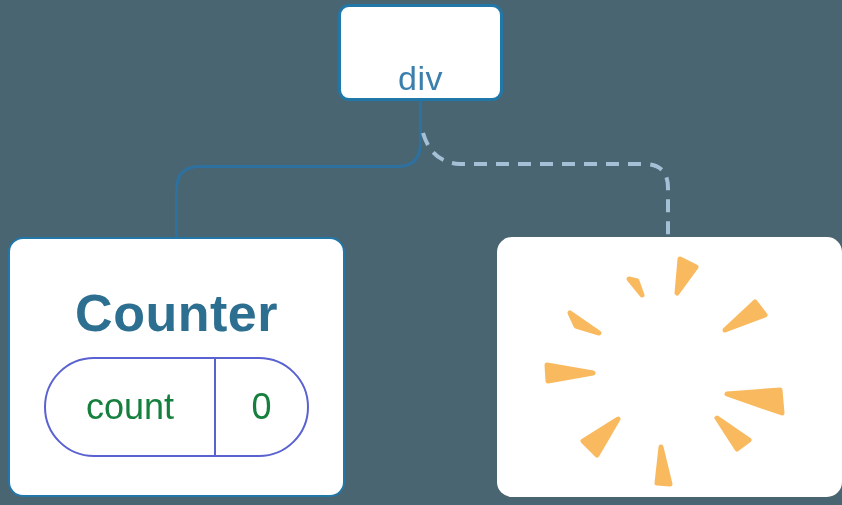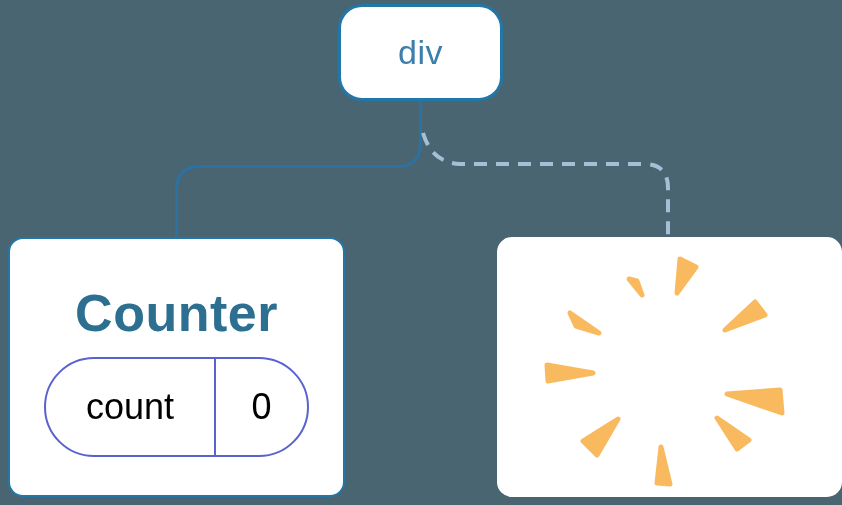"div" .root-node { align-items: center -> flex-end; border-radius: 24px -> 11px }
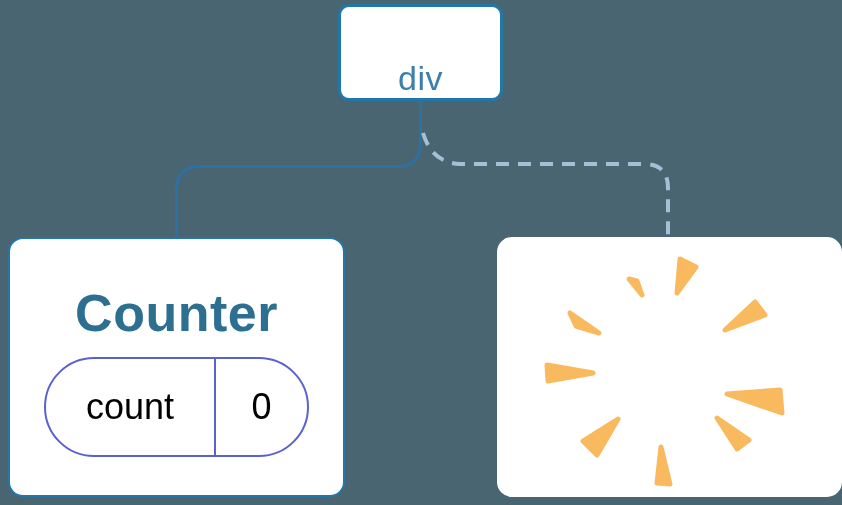"count" .state-pill { color: #000000 -> #15803d }
